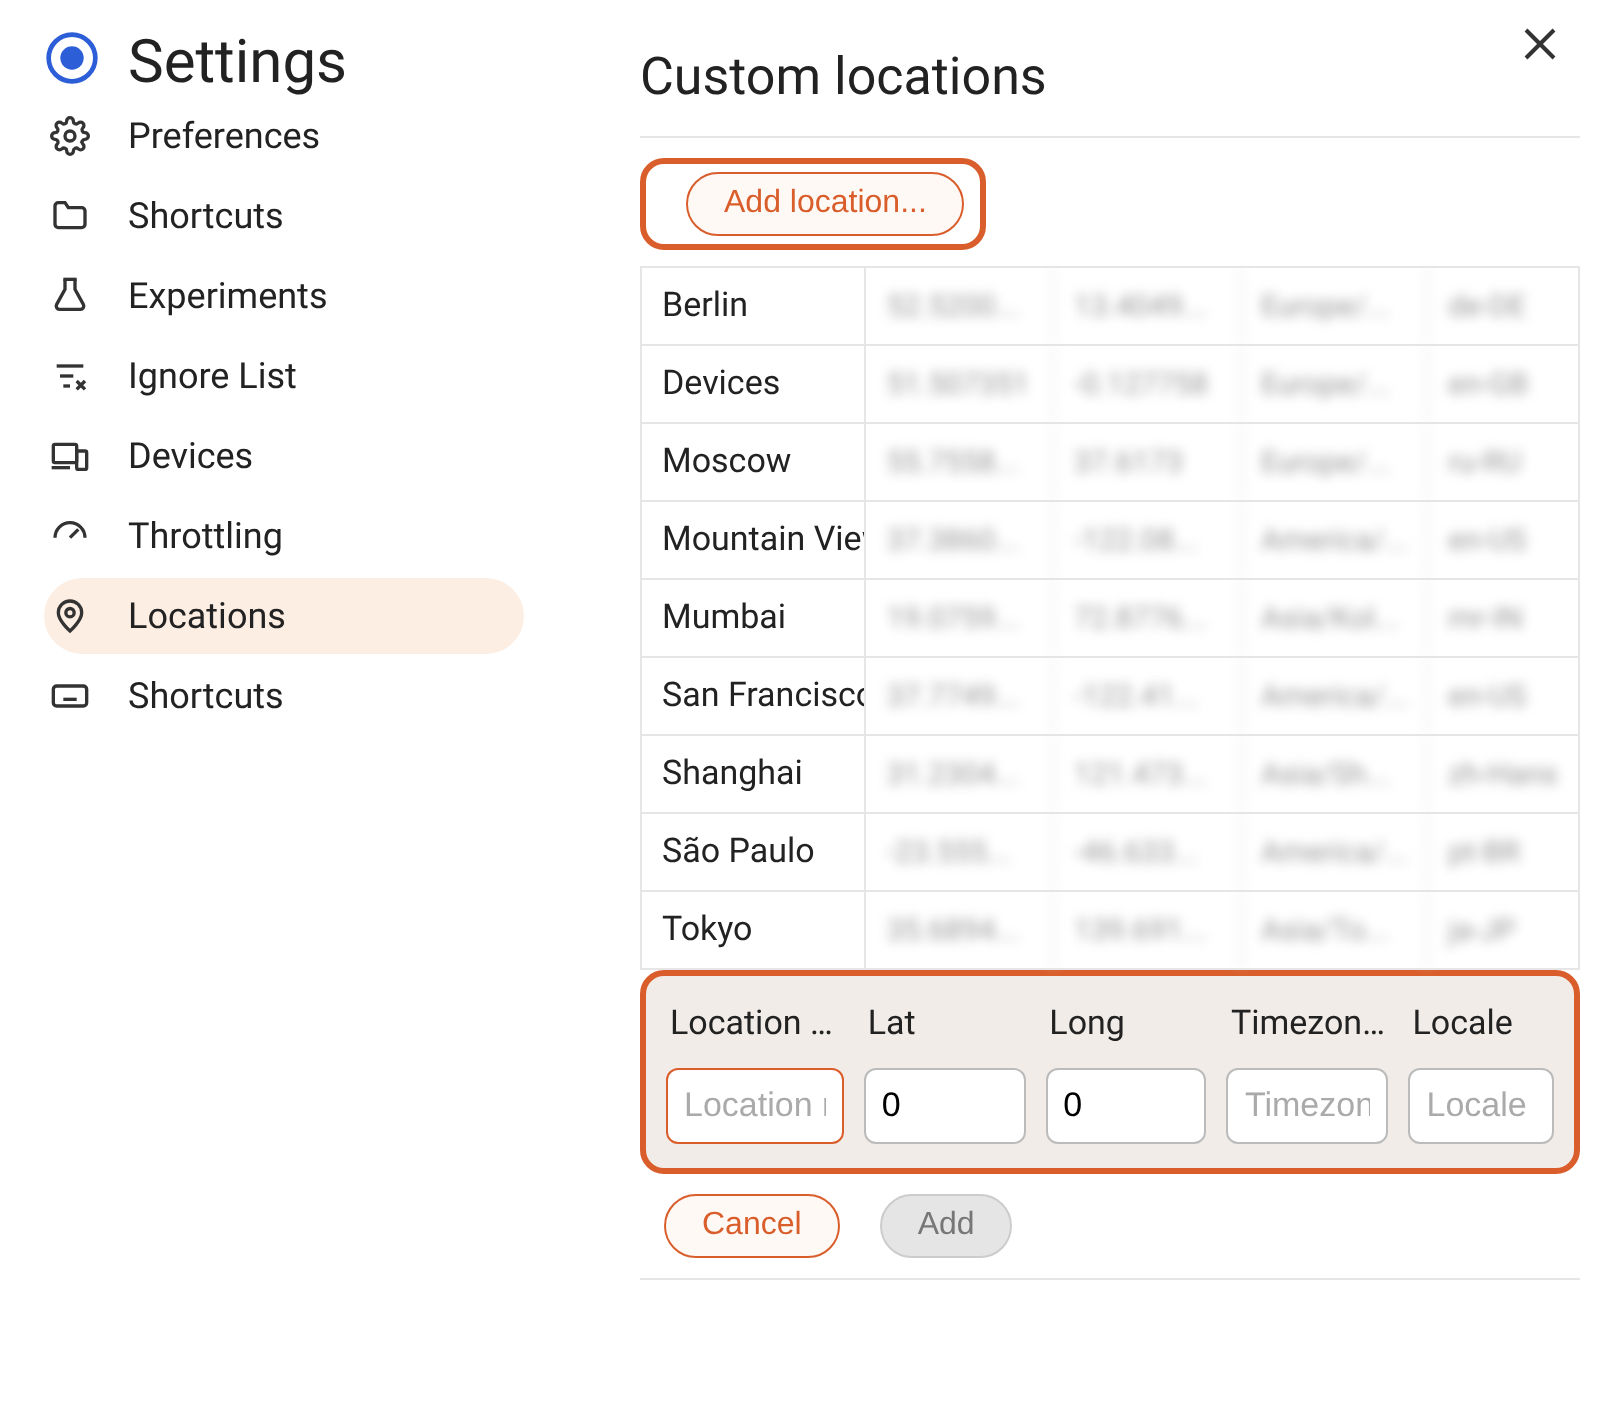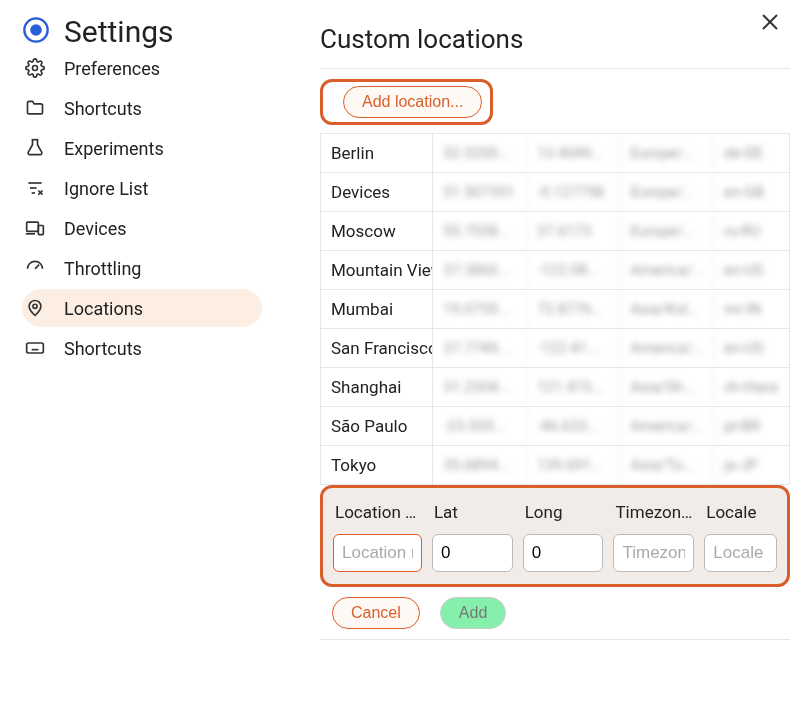"Add" .pill-btn.muted { background: #86efac -> #e5e5e5 }
